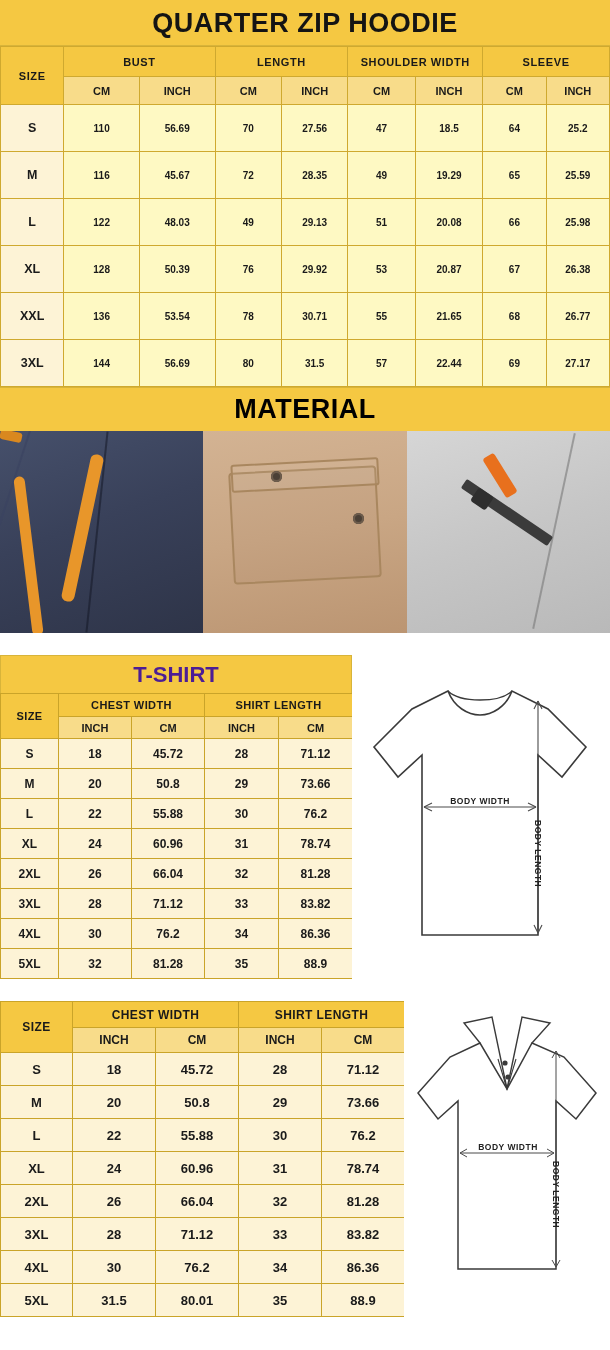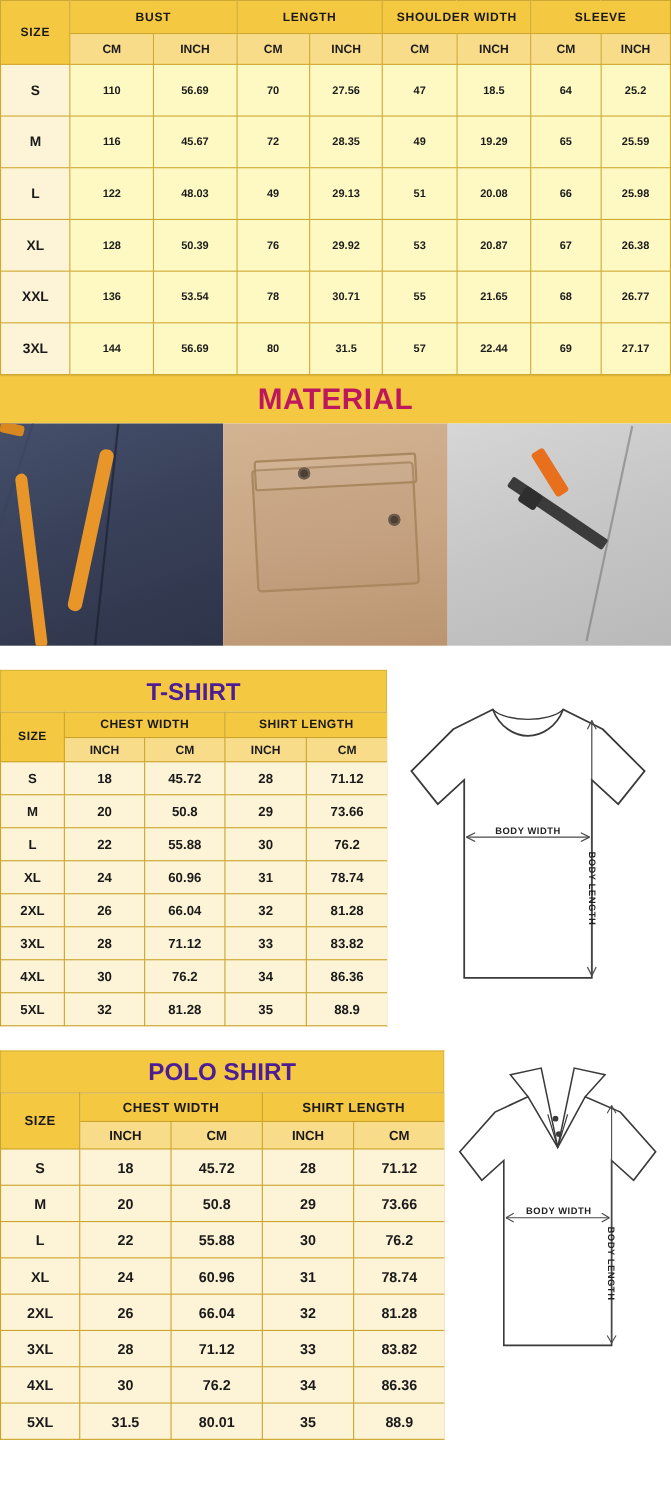"QUARTER ZIP HOODIE" div.hoodie-title { html: none -> <div>QUARTER ZIP HOODIE</div> }
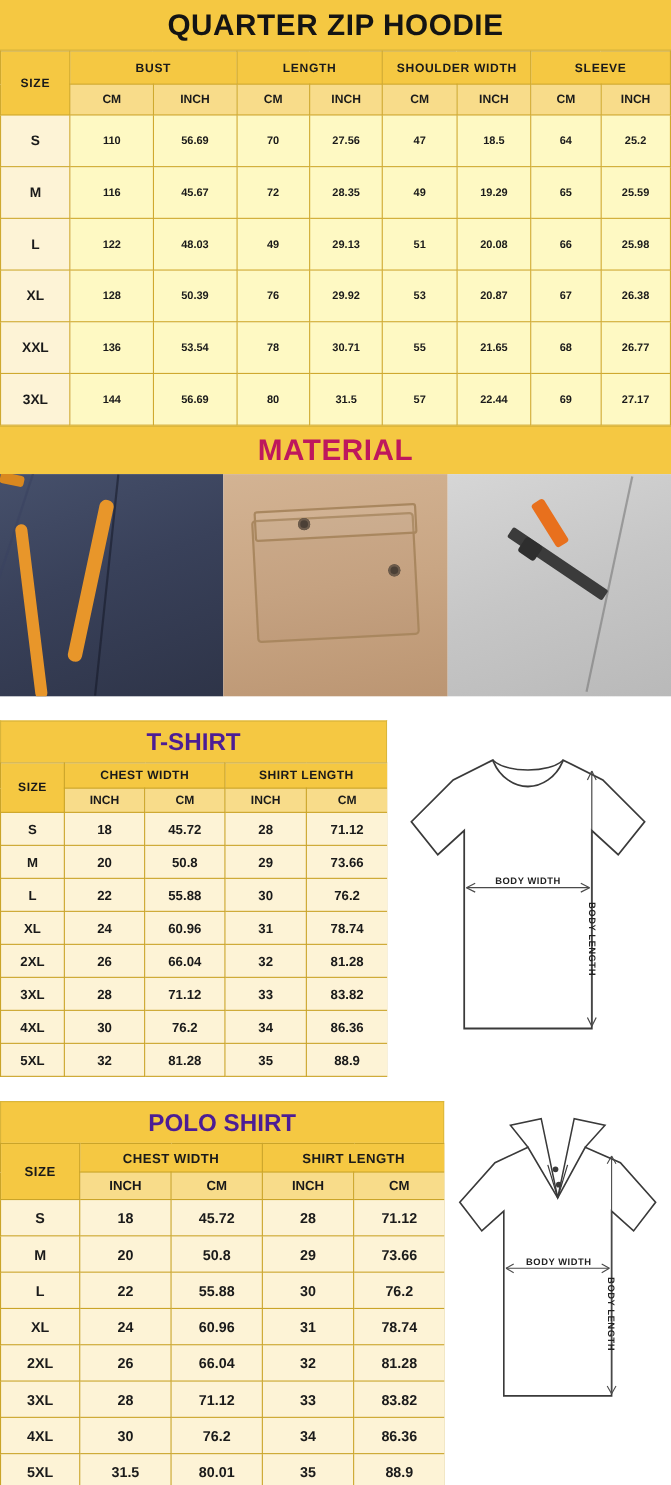"MATERIAL" .material-title { color: #be185d -> #000000 }
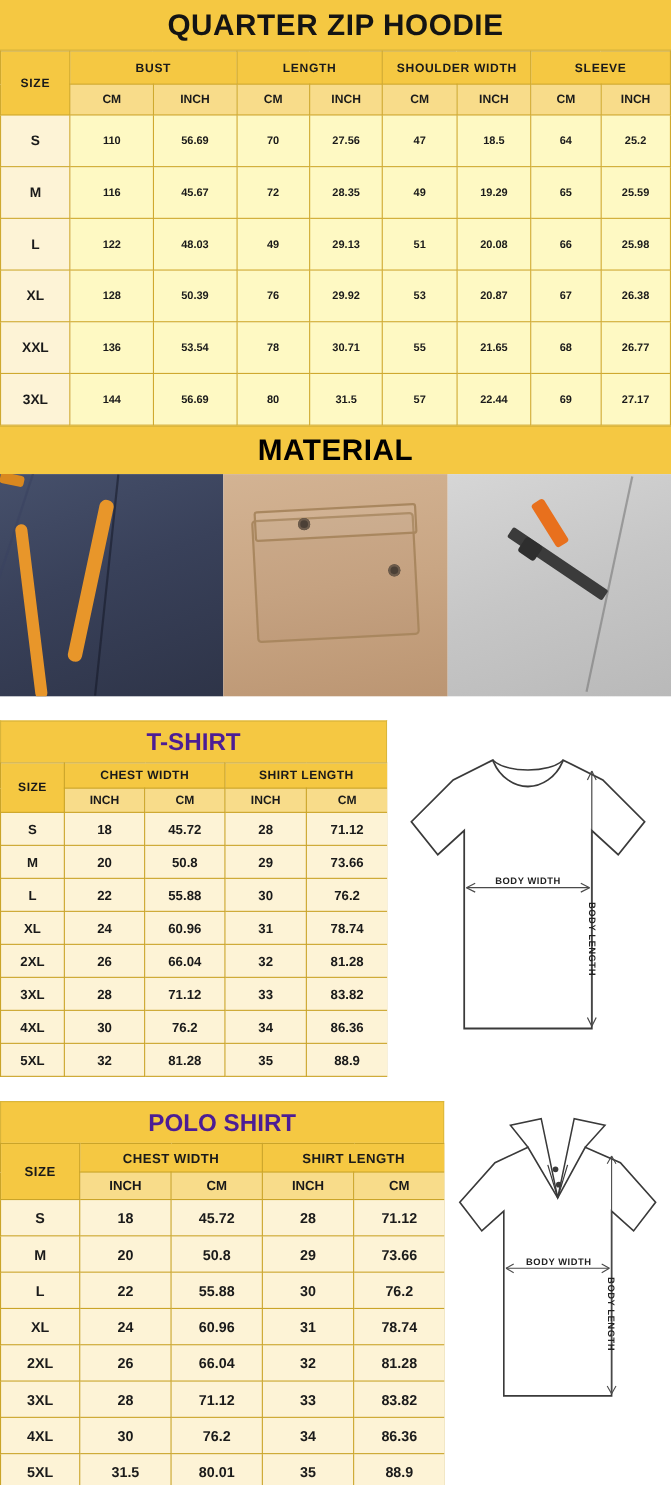"POLO SHIRT" div.block-title { html: <div>POLO SHIRT</div> -> none }
